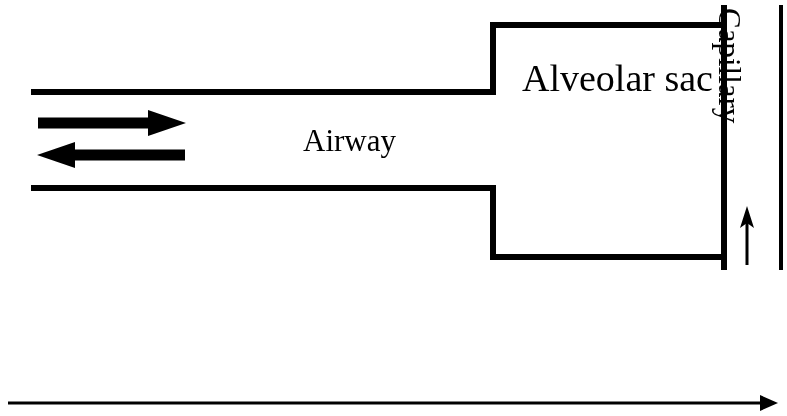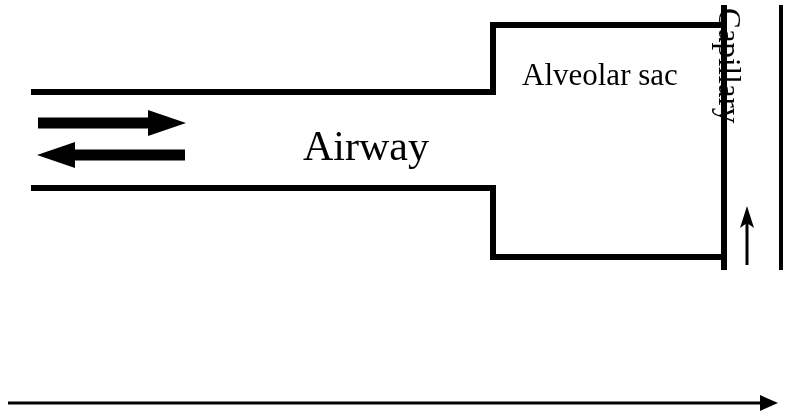"Alveolar sac" #label-alveolar-sac { font-size: 31px -> 38px }
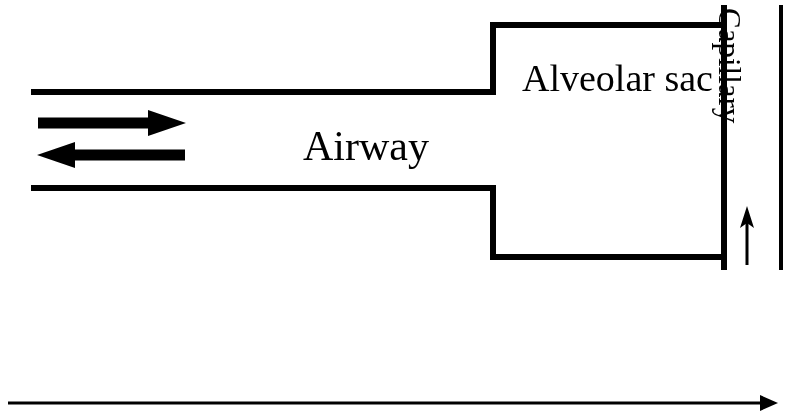"Airway" #label-airway { font-size: 42px -> 31px }
